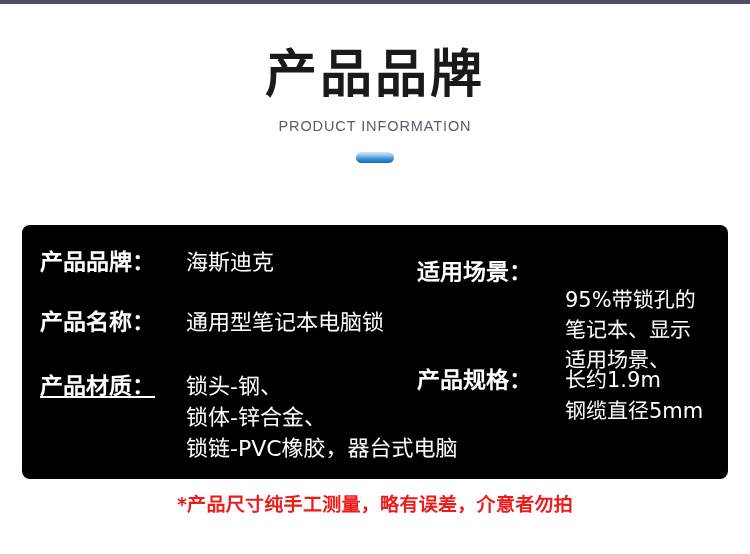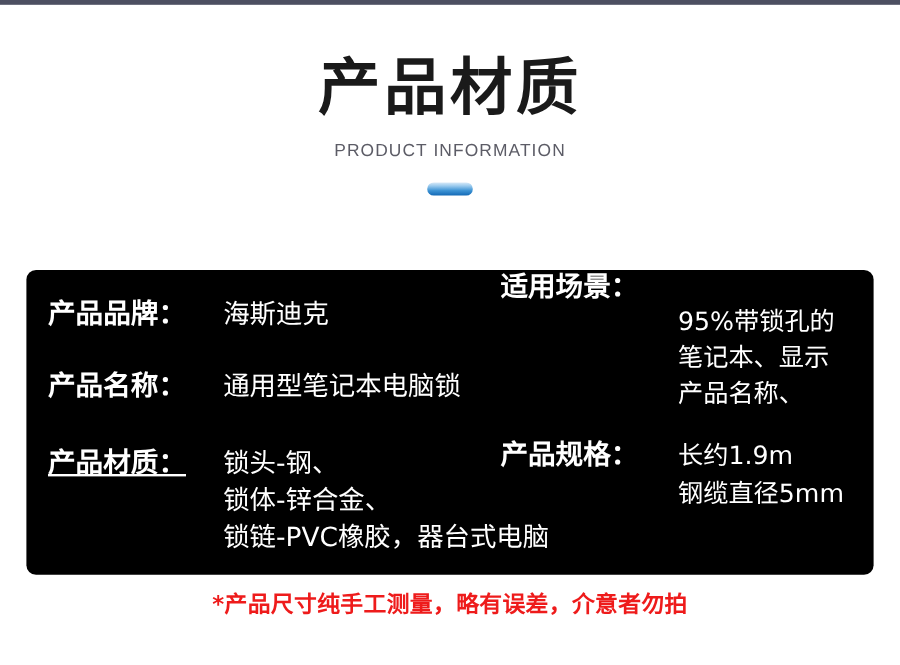"产品材质" h1.header-title { text: 材质 -> 品牌 }
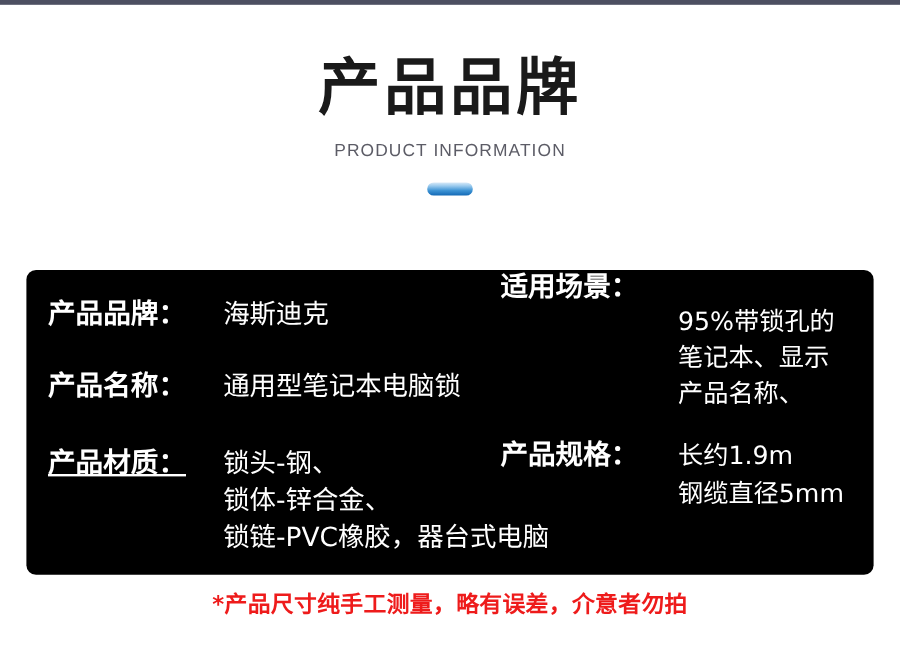"适用场景：" .row-scene { top: 0 -> 32px }
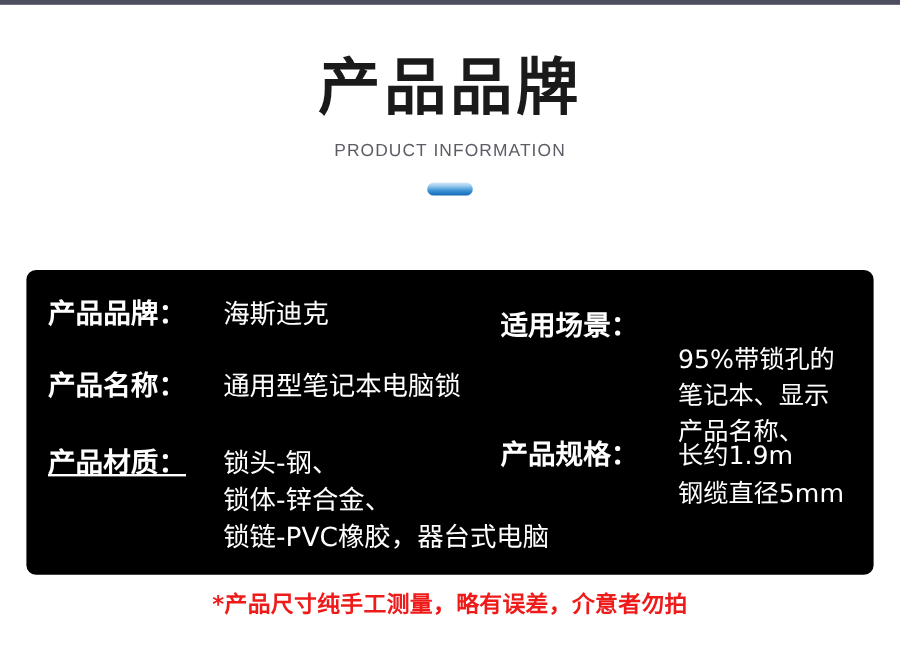"产品名称、" span.vline { text: 产品名称 -> 适用场景 }
